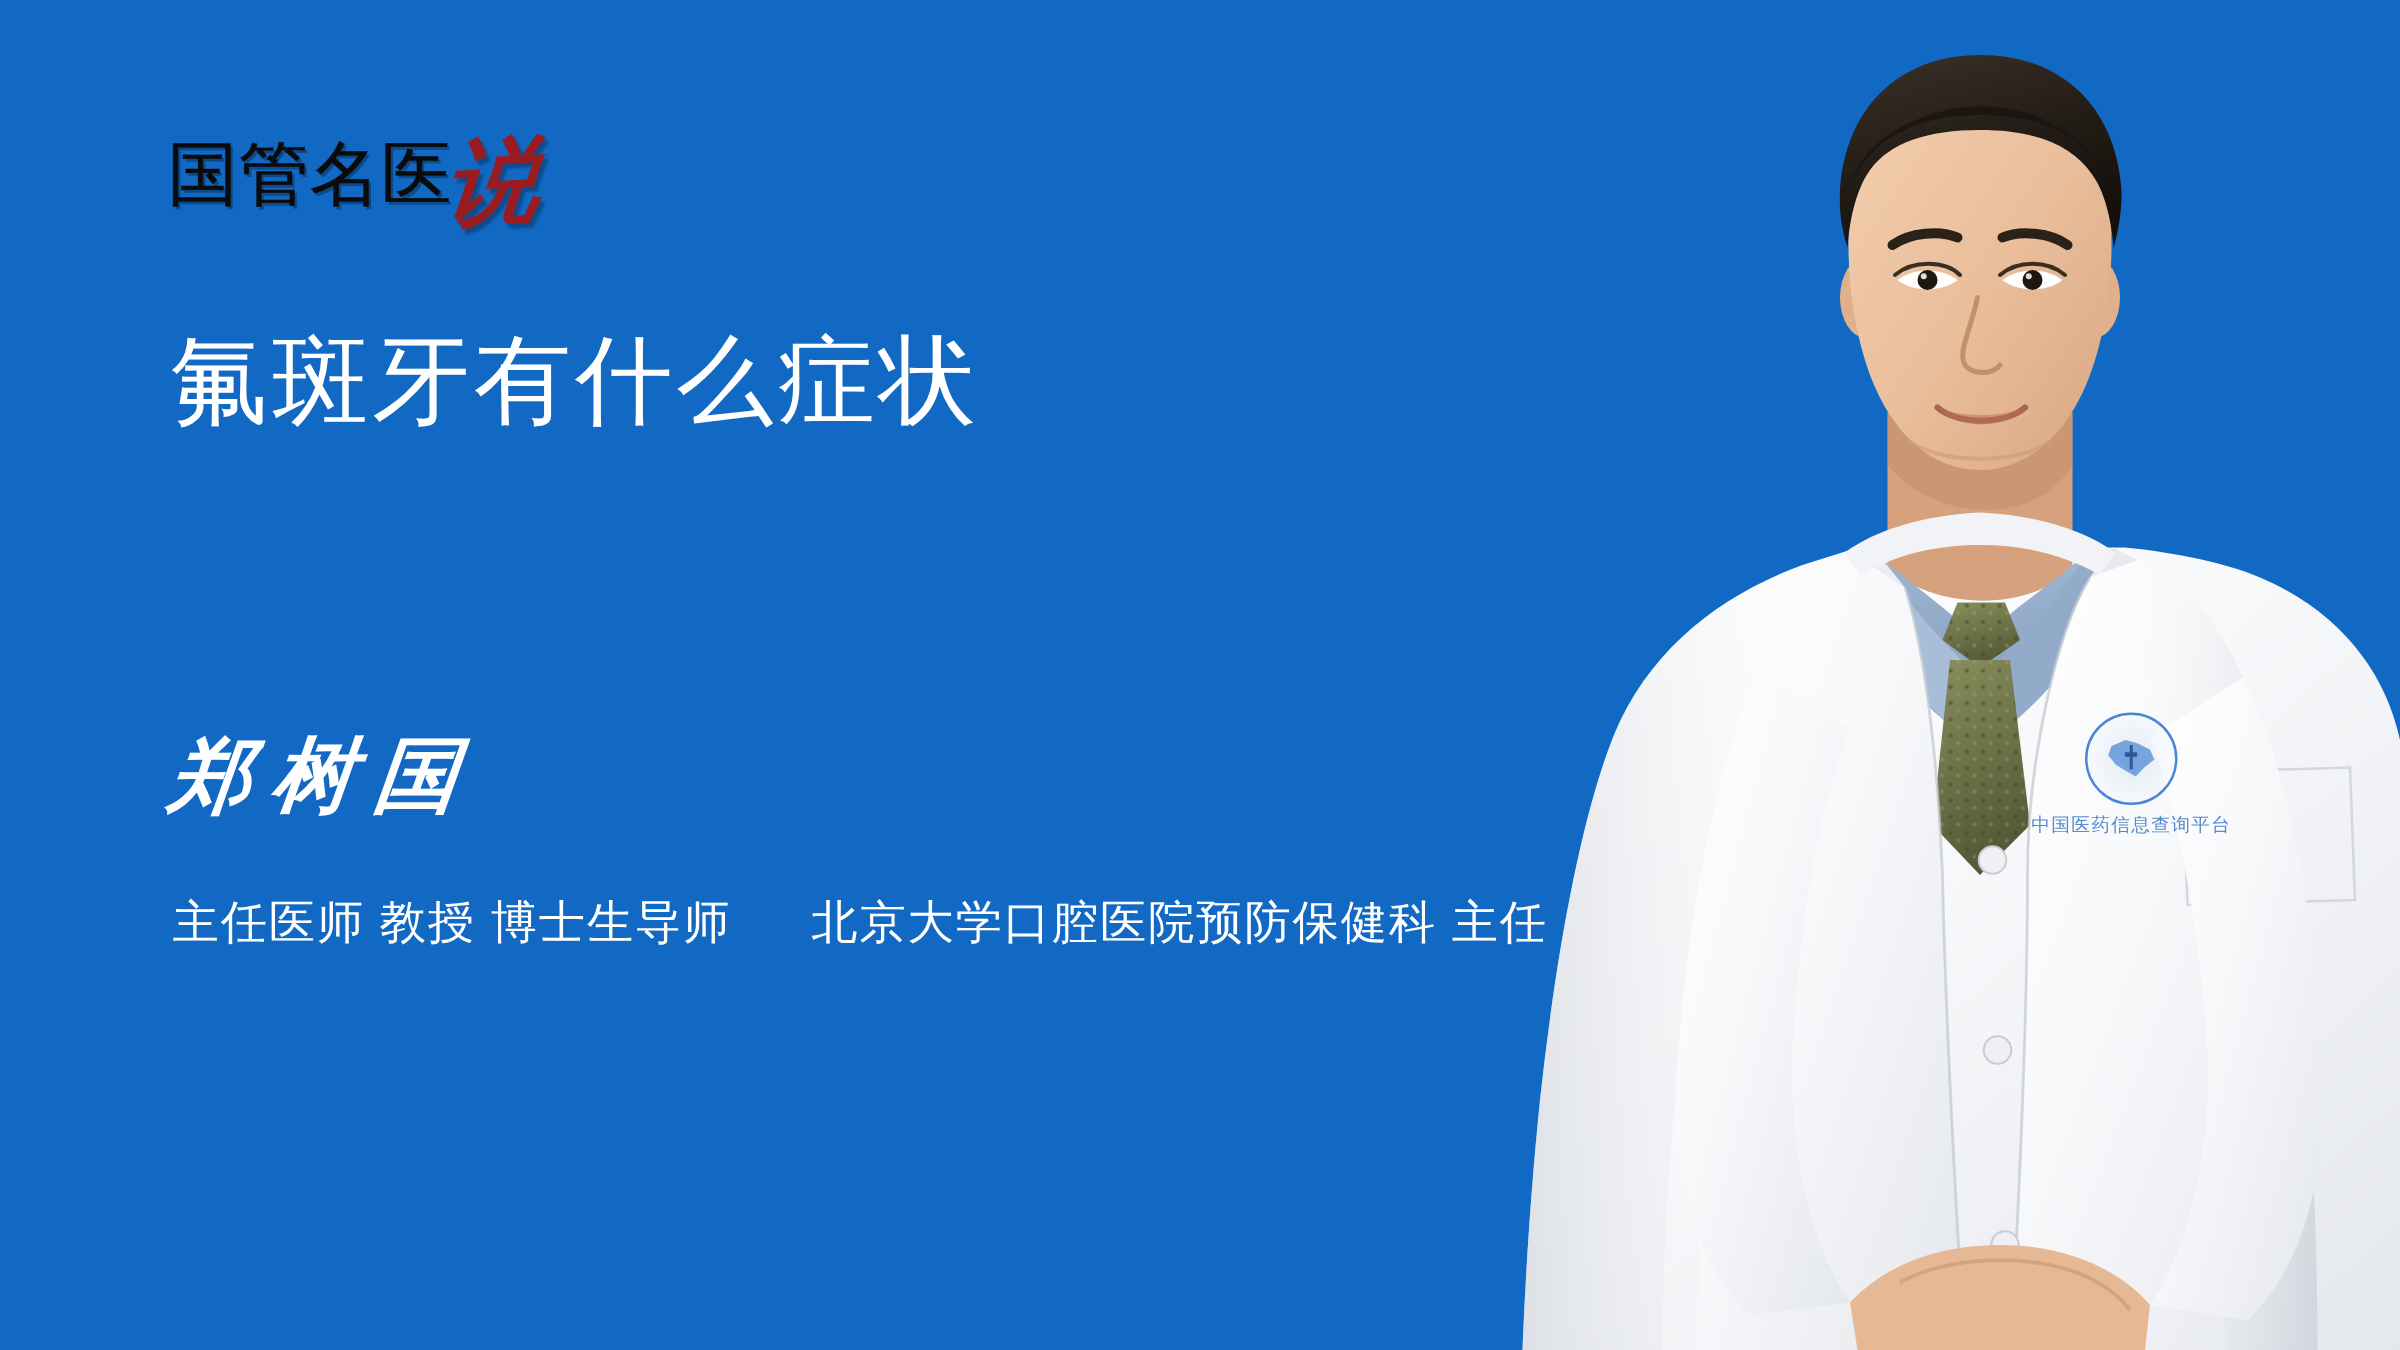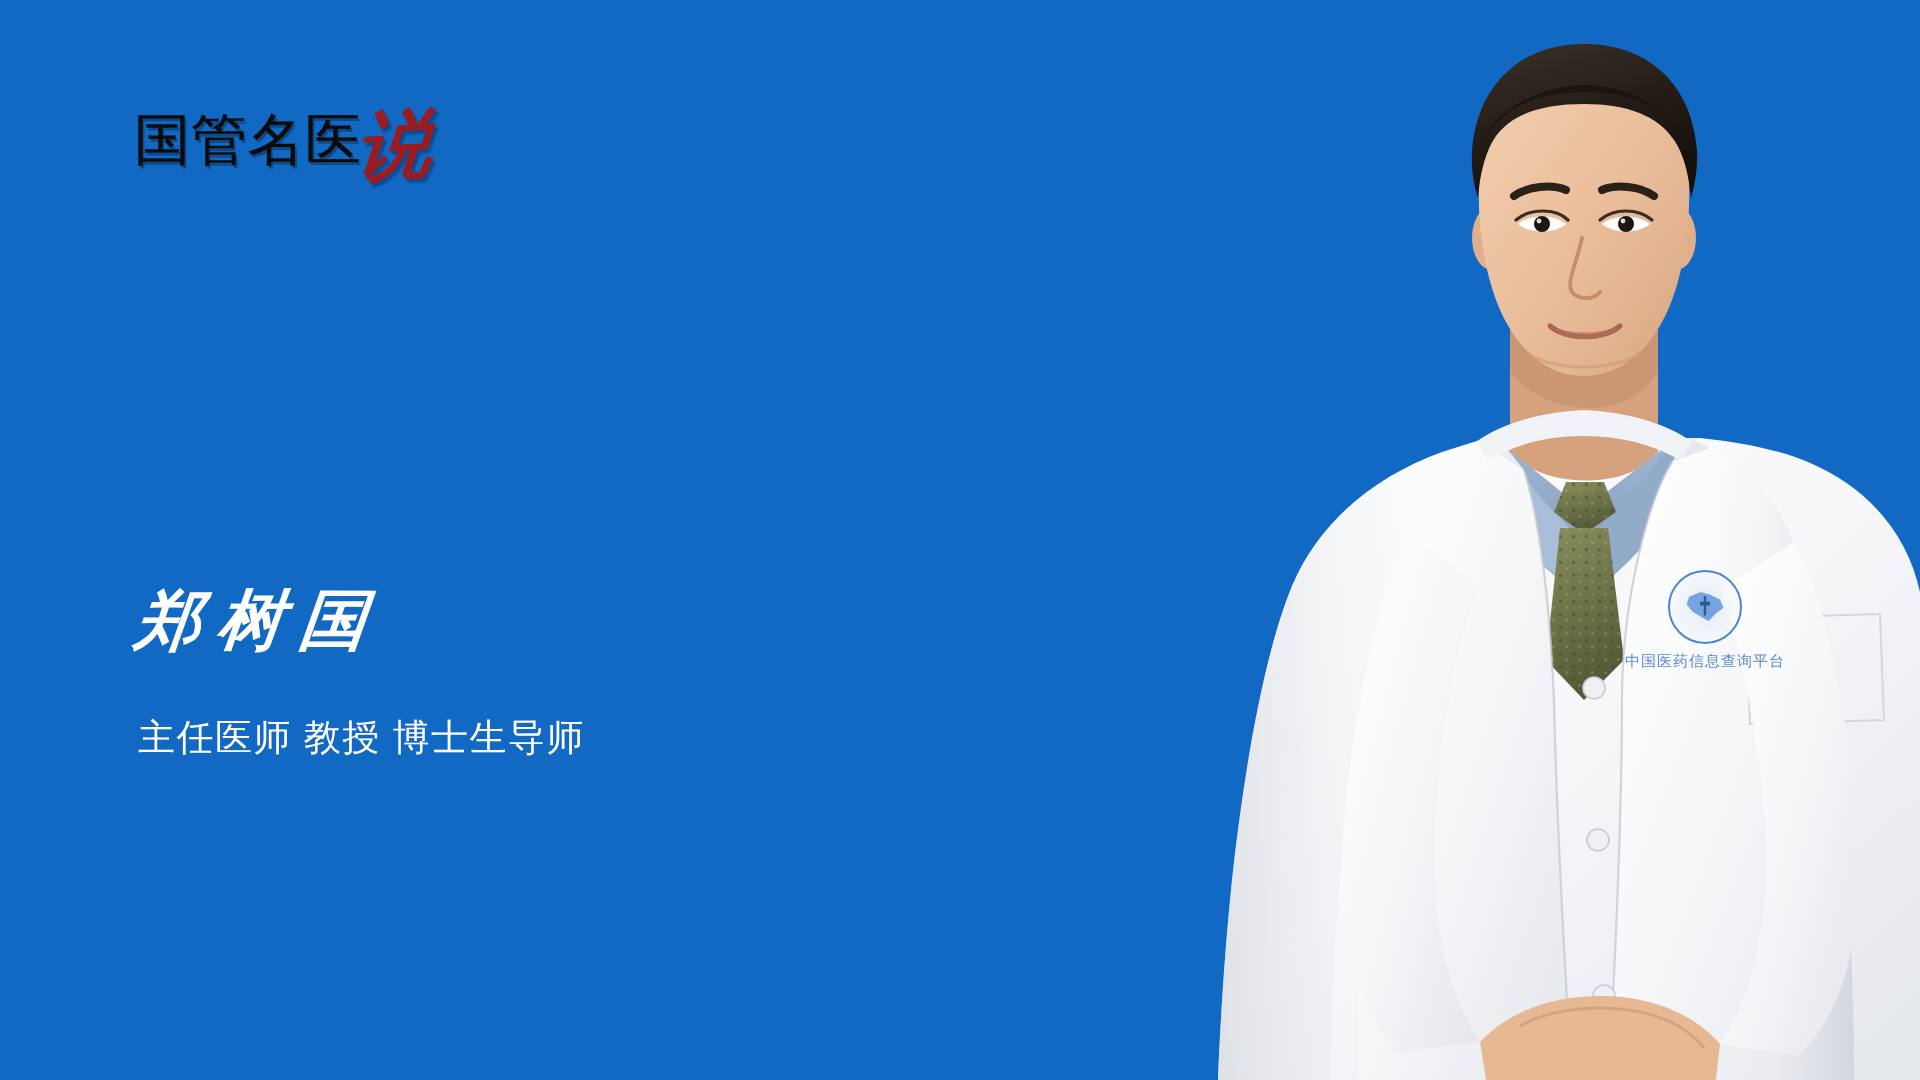"氟斑牙有什么症状" h1 { html: none -> <h1>氟斑牙有什么症状</h1> }
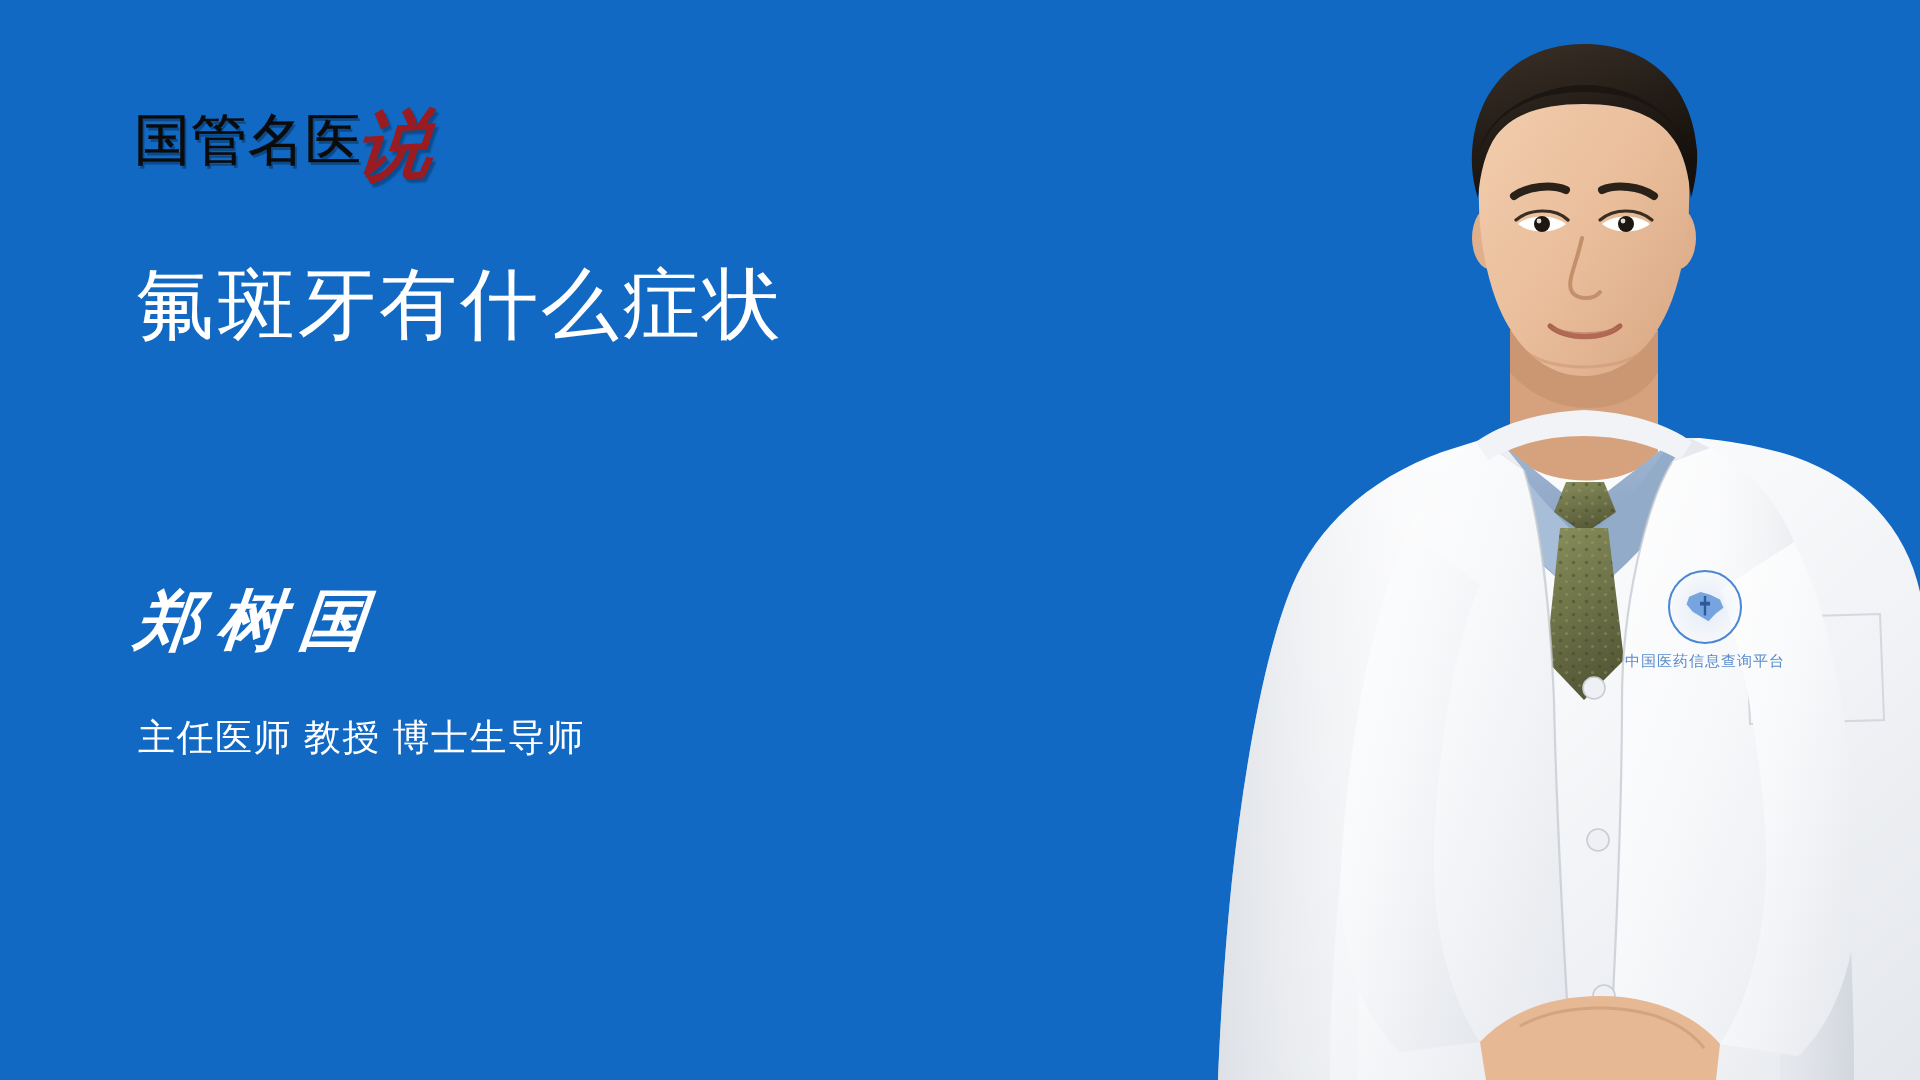"北京大学口腔医院预防保健科 主任" div.credential-line { html: none -> <div>北京大学口腔医院预防保健科 主任</div> }
